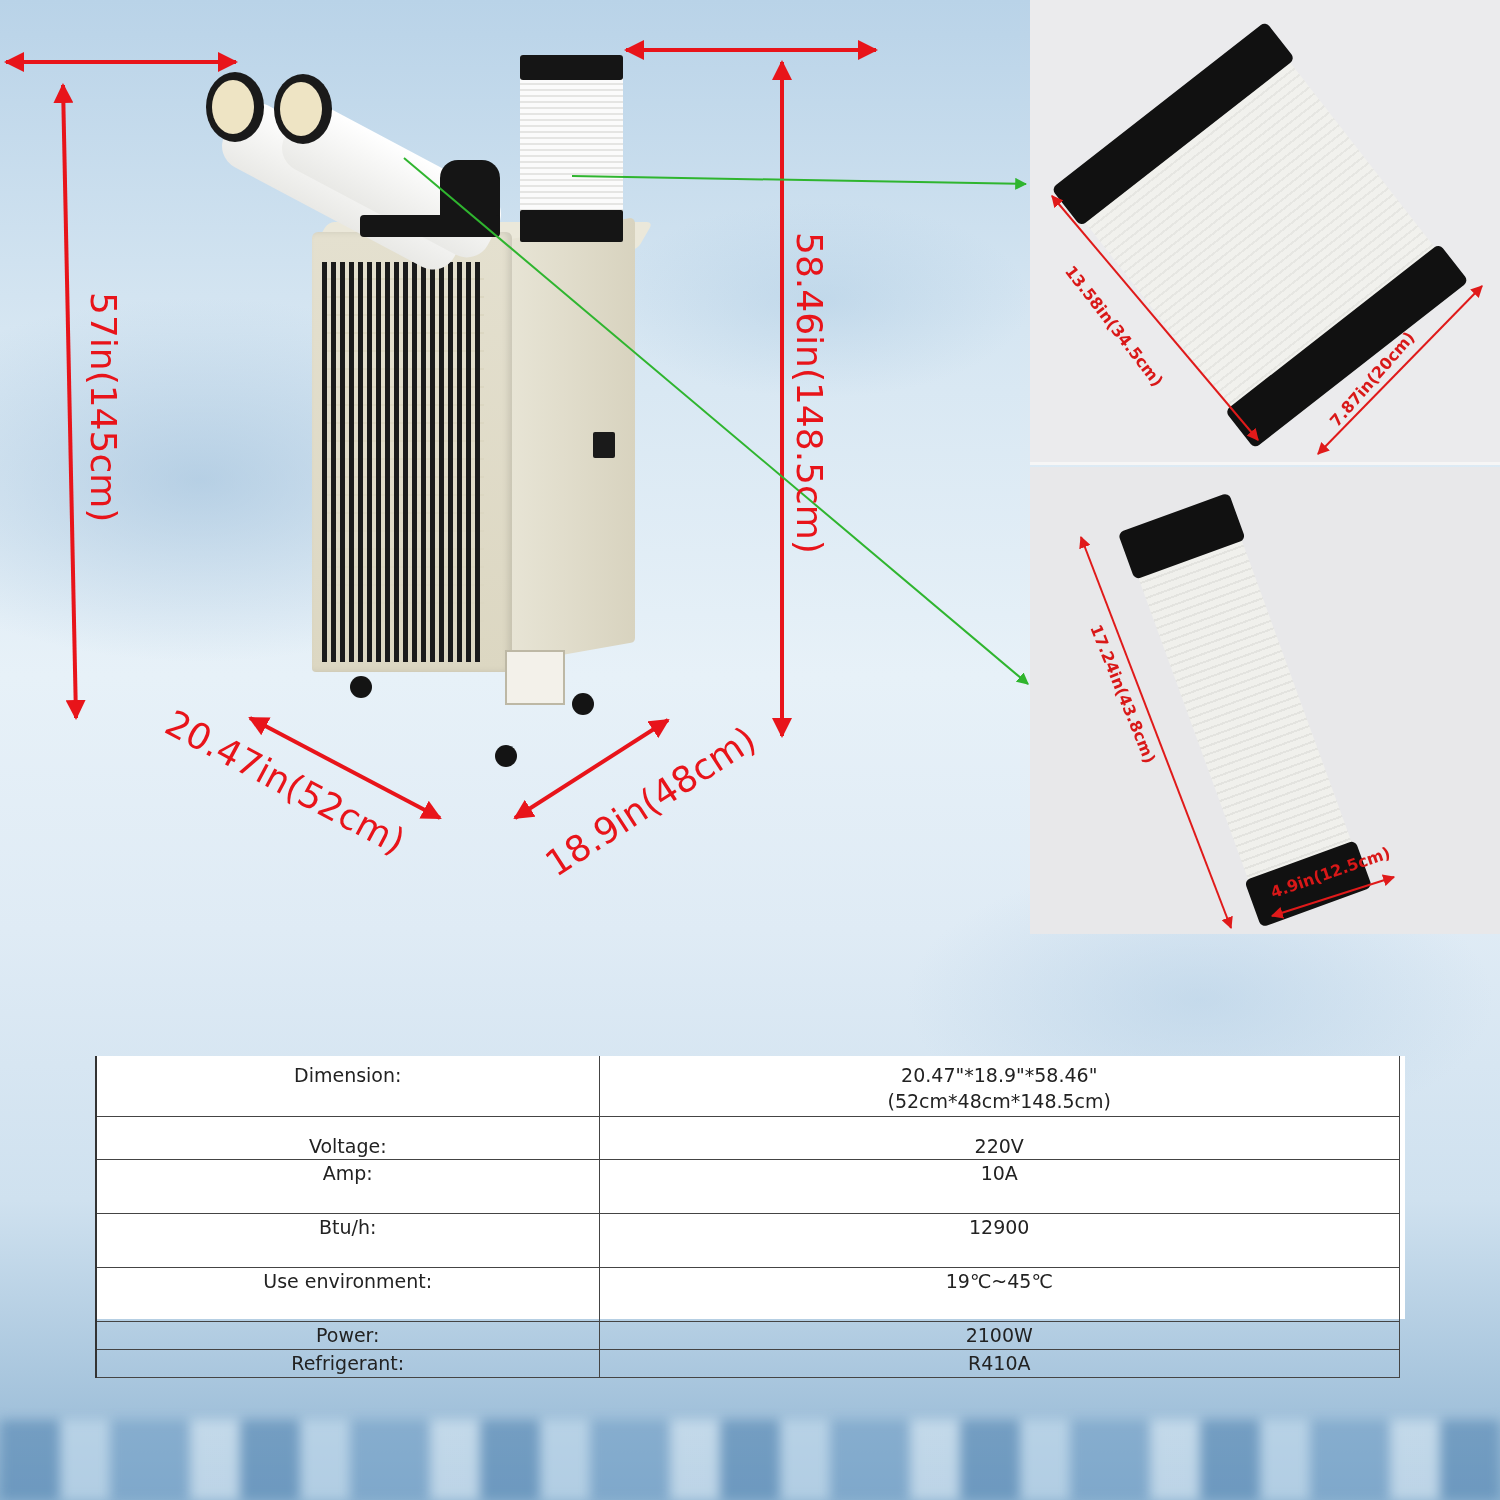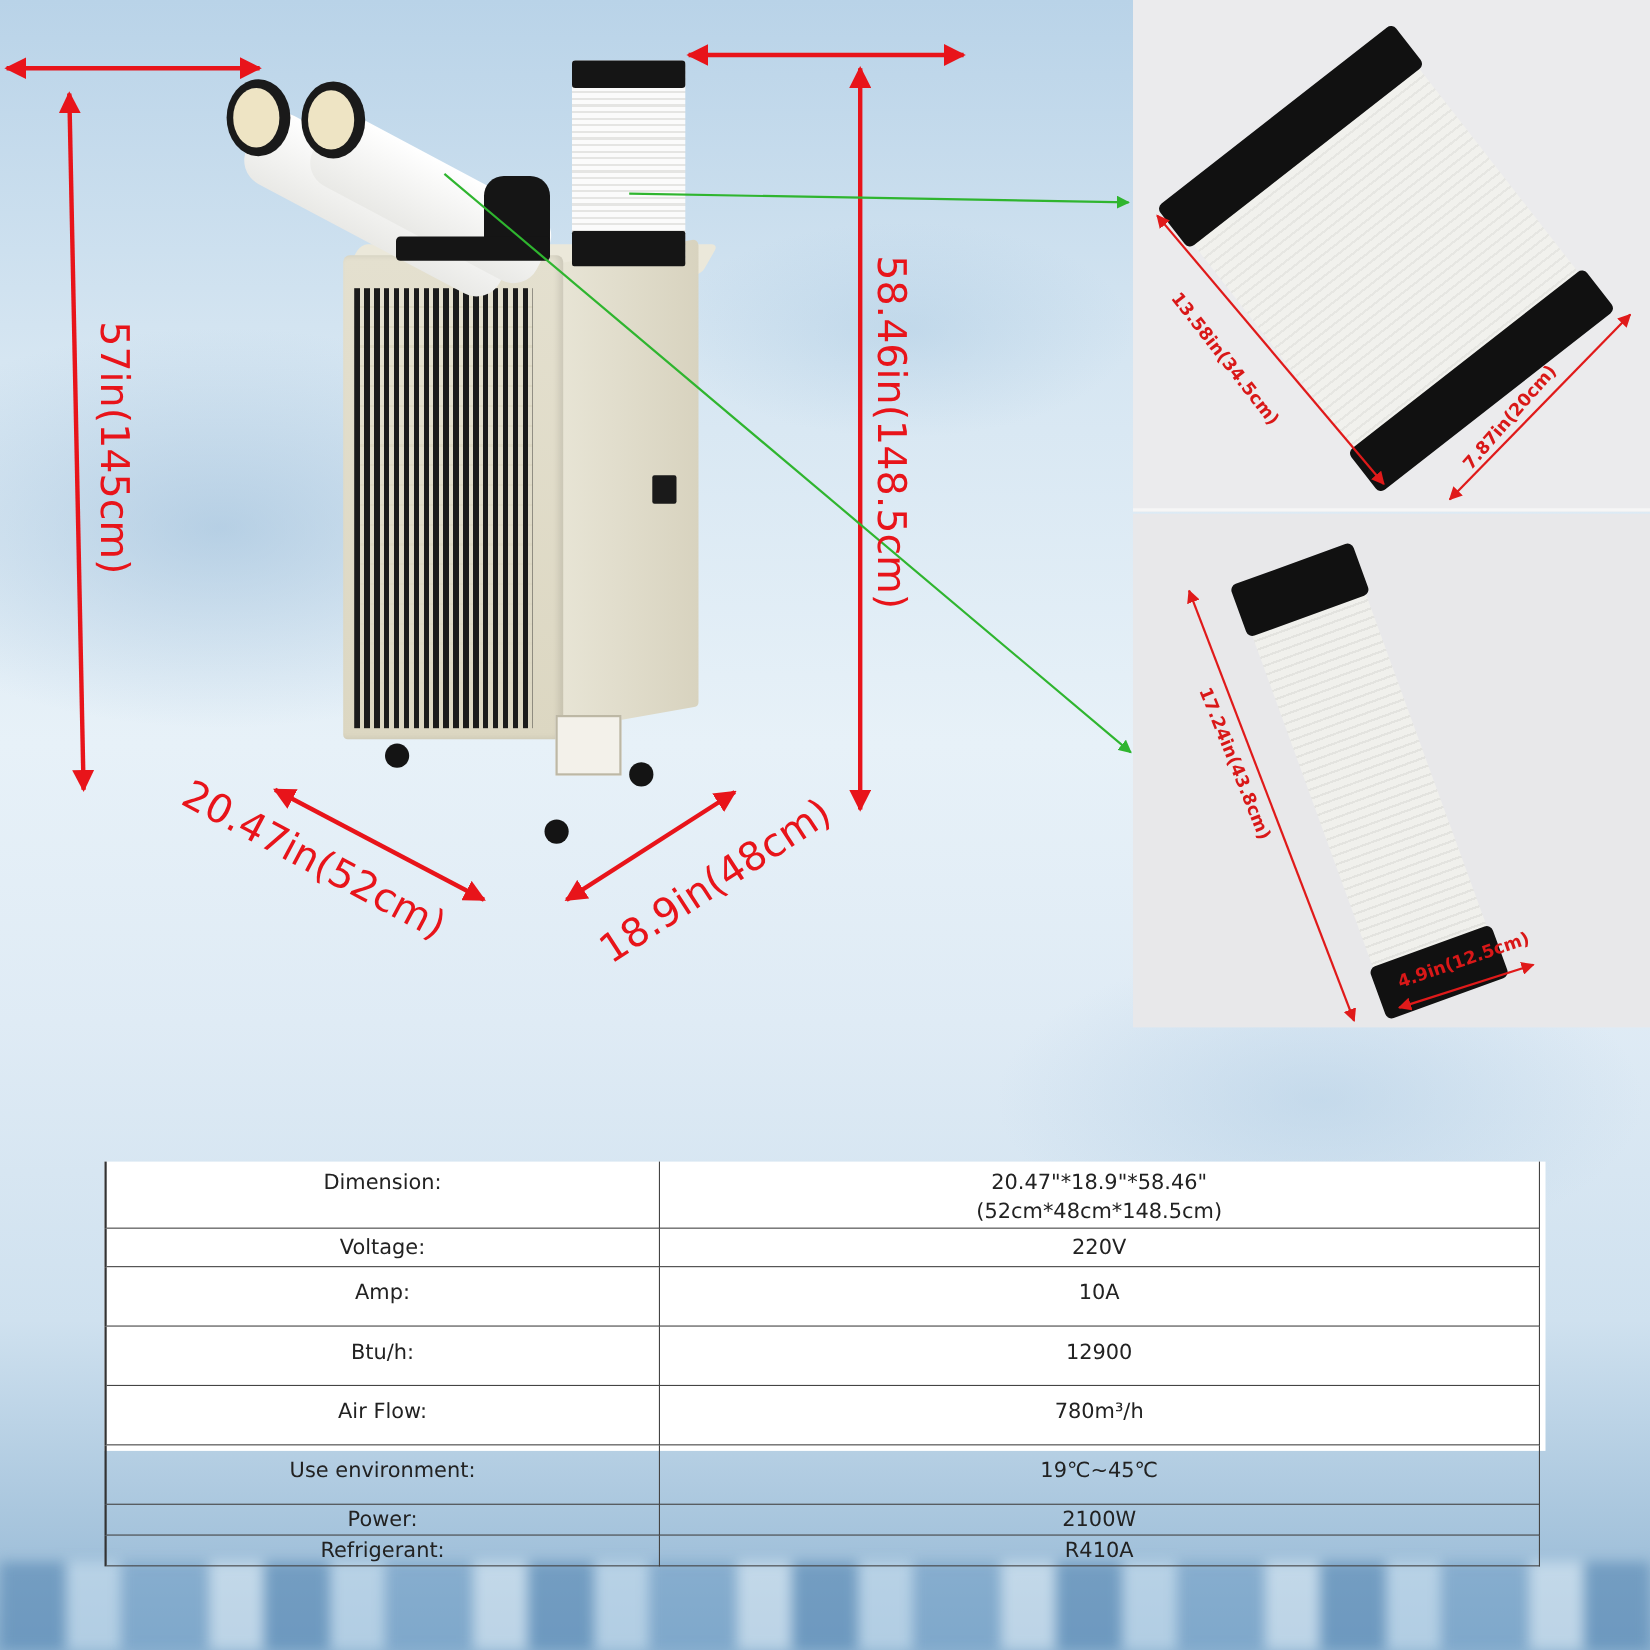"Voltage:" .spec-table tr.h-sm td { padding-top: 4px -> 16px }
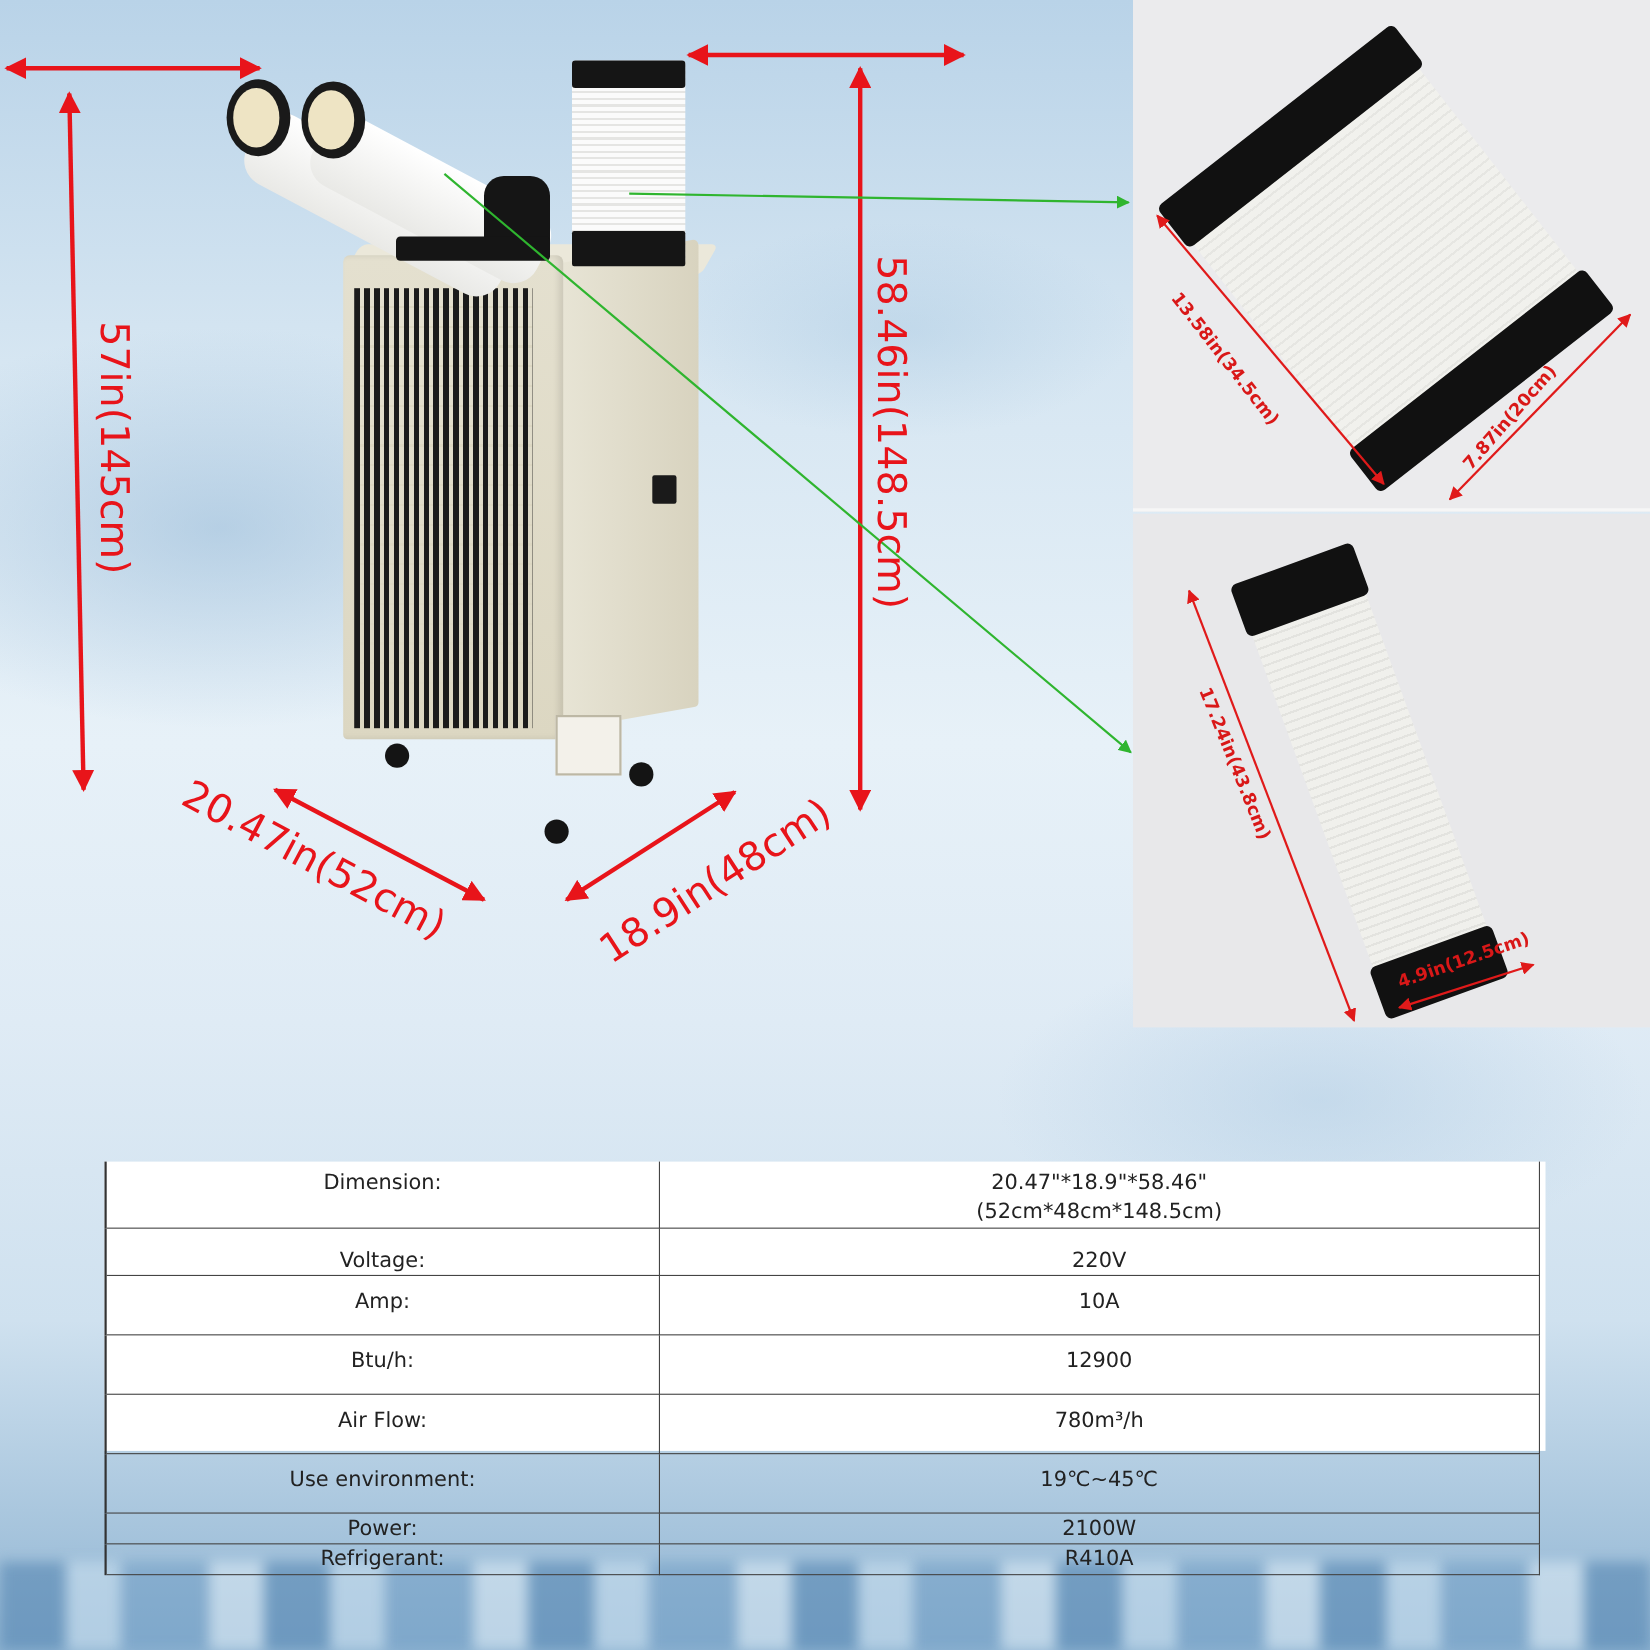"Amp:" .spec-table tr.h-md td { padding-top: 10px -> 0 }
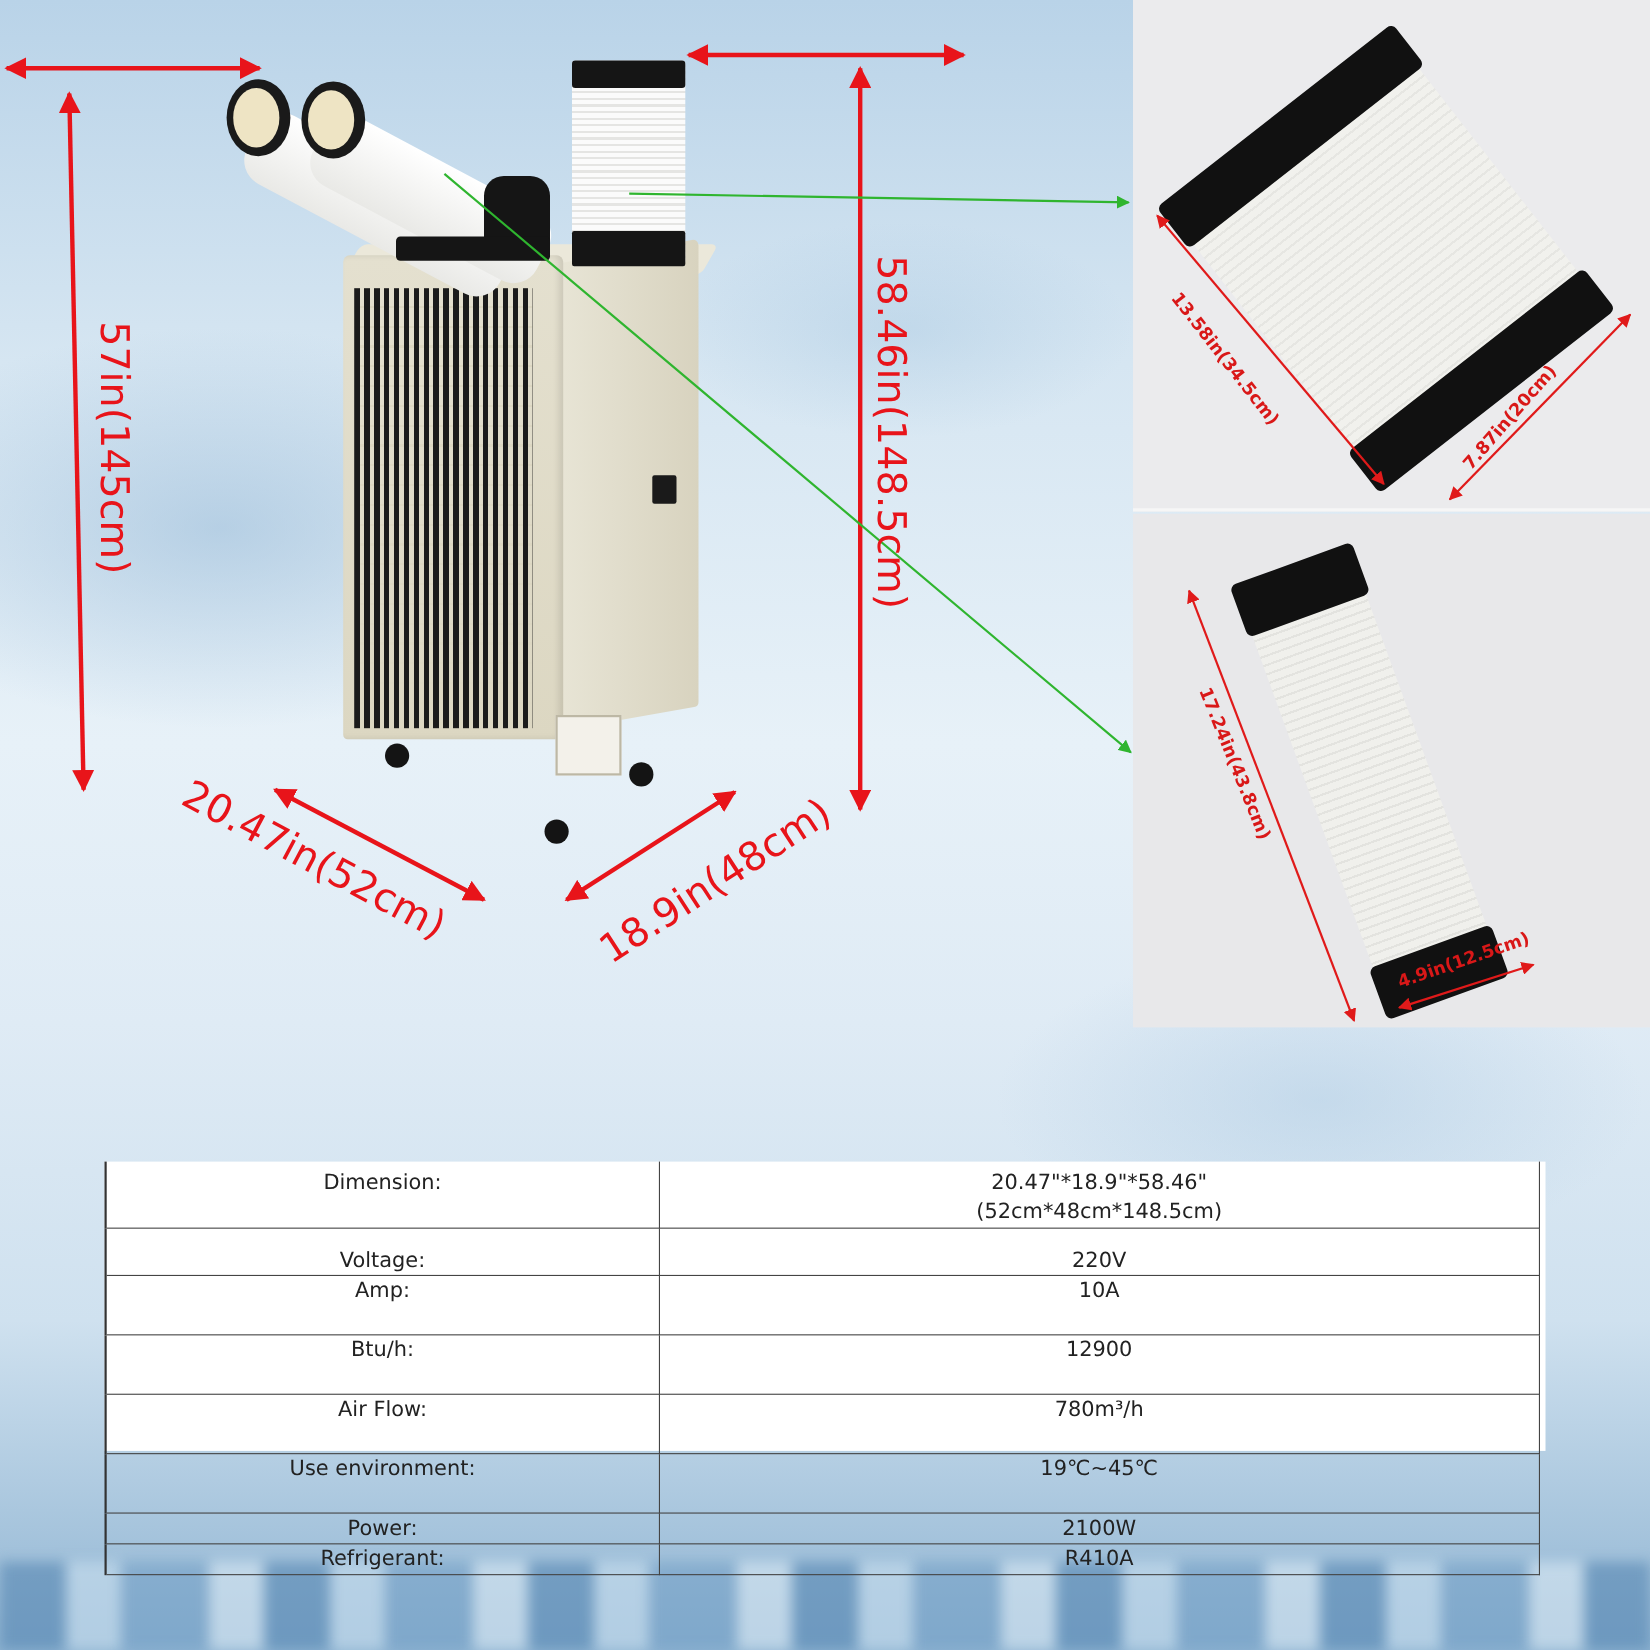"Air Flow:" tr.h-md { html: <tr> <td>Air Flow:</td> <td>780m³/h</td> </tr> -> none }
